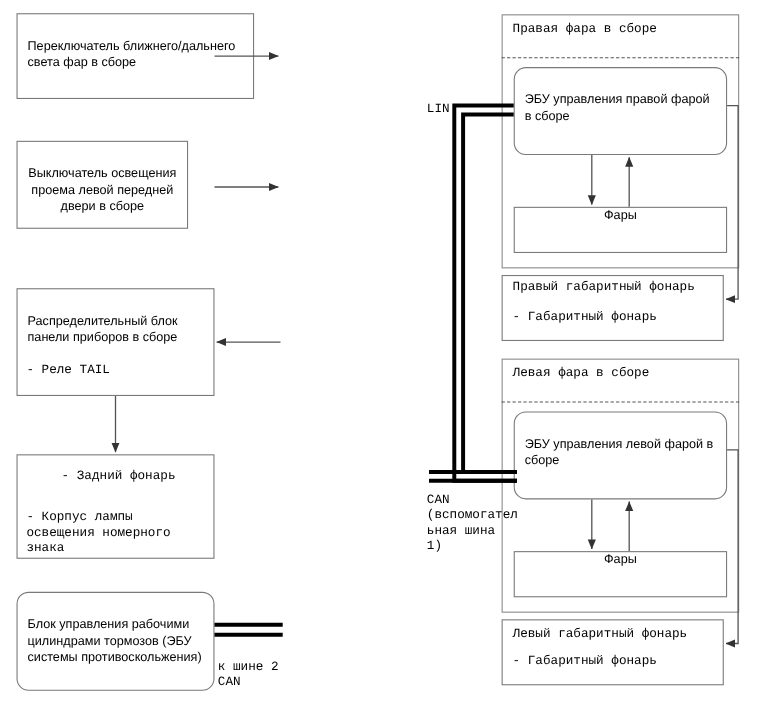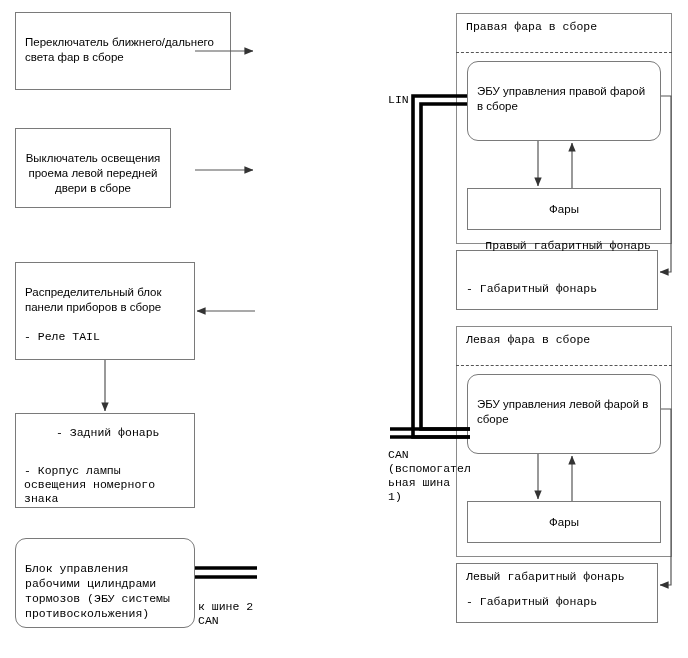"Фары" .box.centered-text { align-items: center -> flex-start }
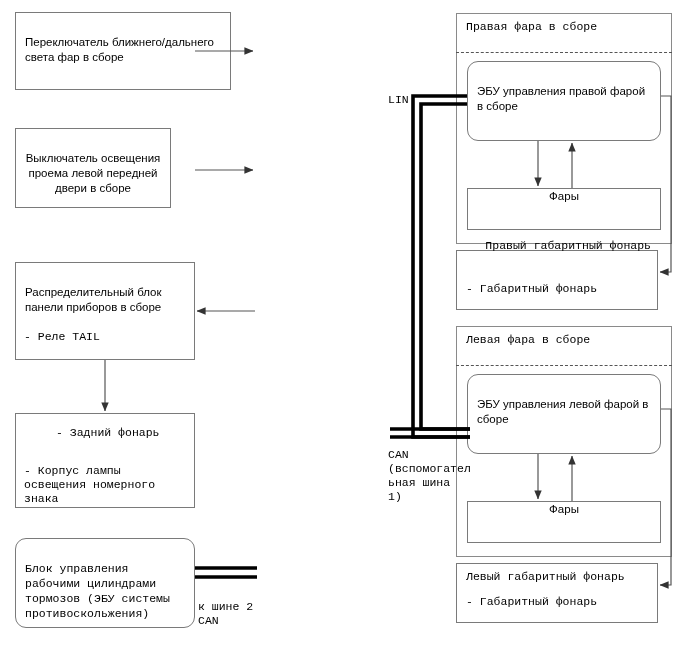"Правый габаритный фонарь" div.label { text-align: right -> none; top: 239px -> 255px }
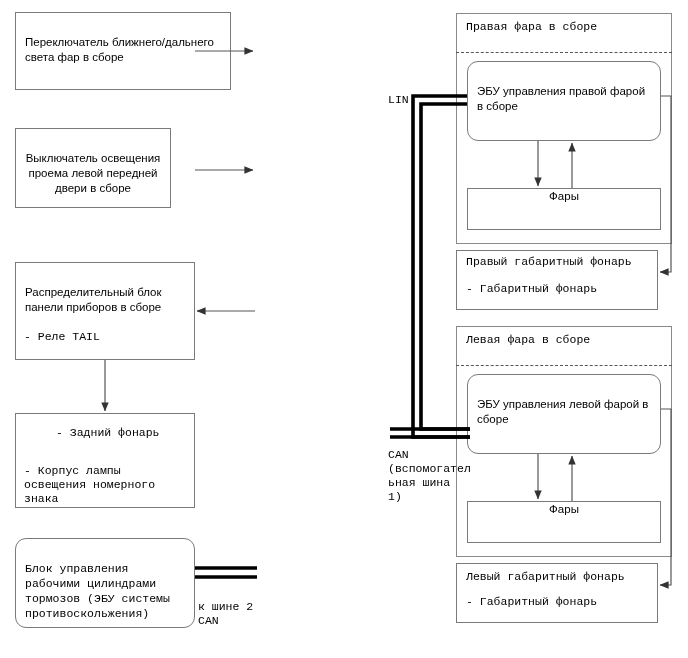"Блок управления рабочими цилиндрами" div.box { font-family: Liberation Mono, monospace -> none }
